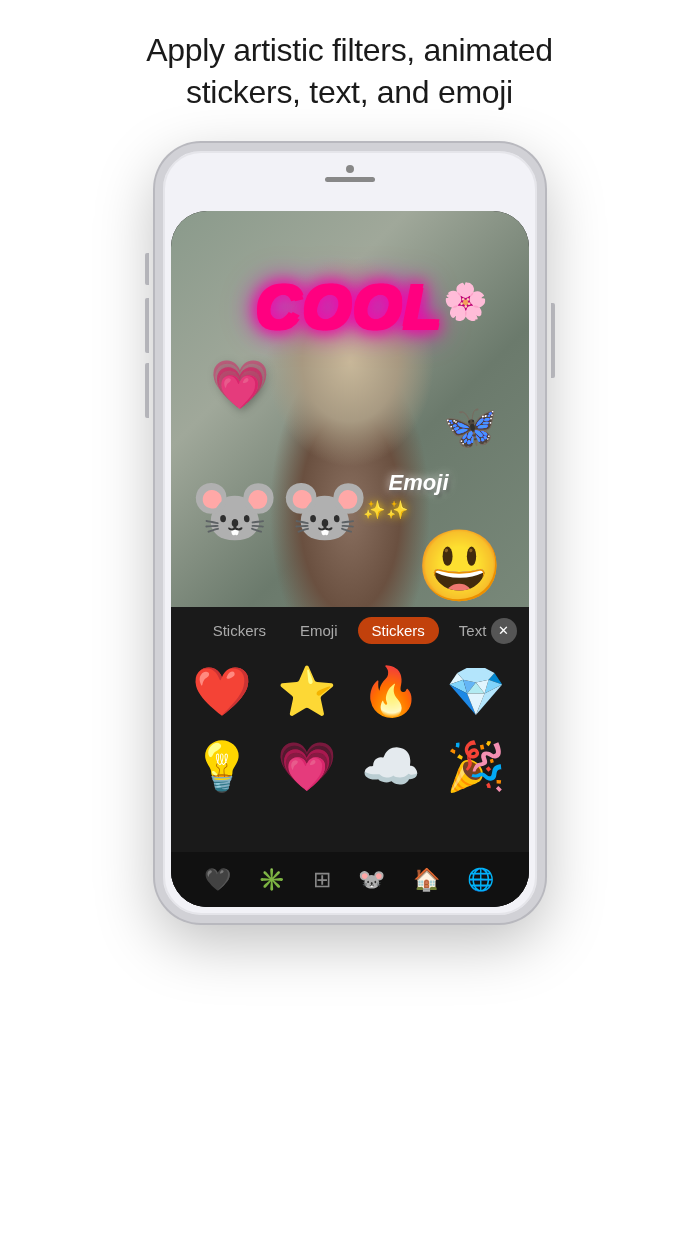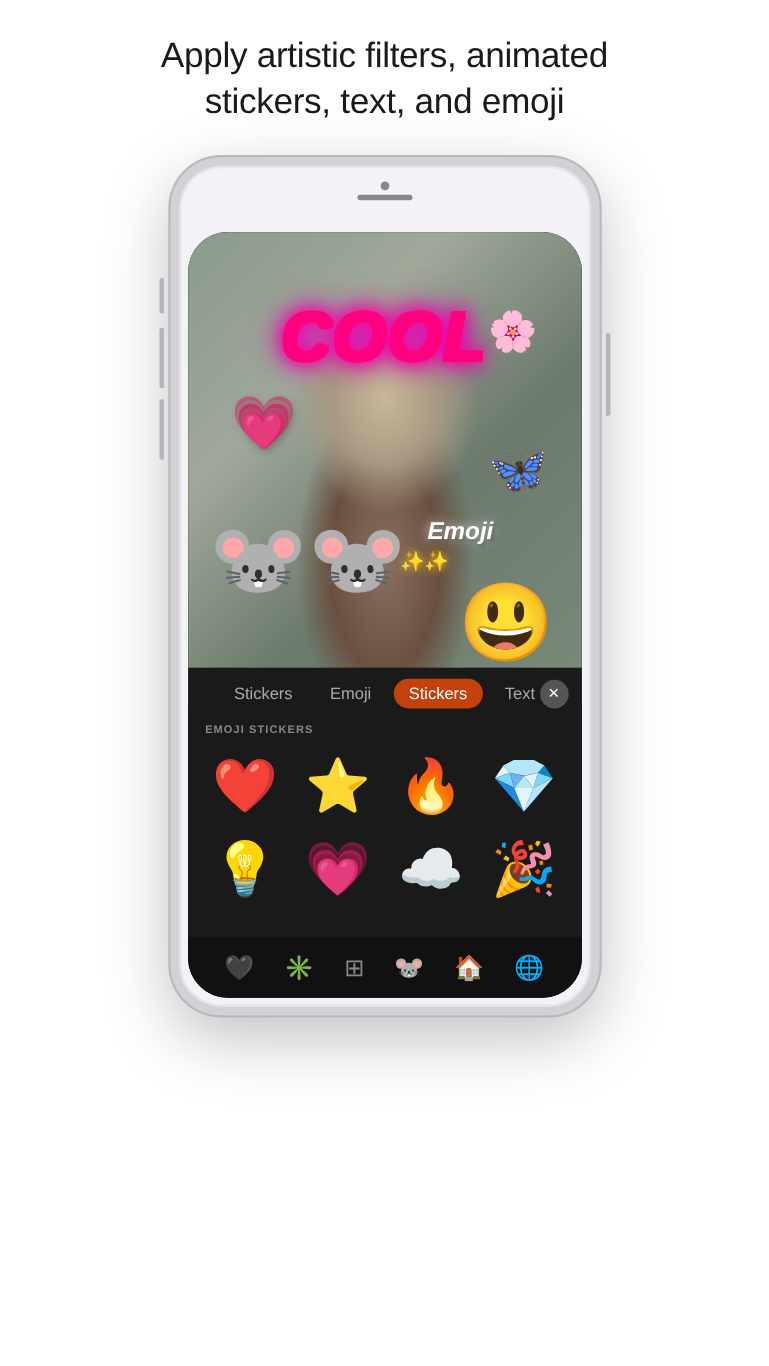"EMOJI STICKERS" div.section-label { html: <div>EMOJI STICKERS</div> -> none }
